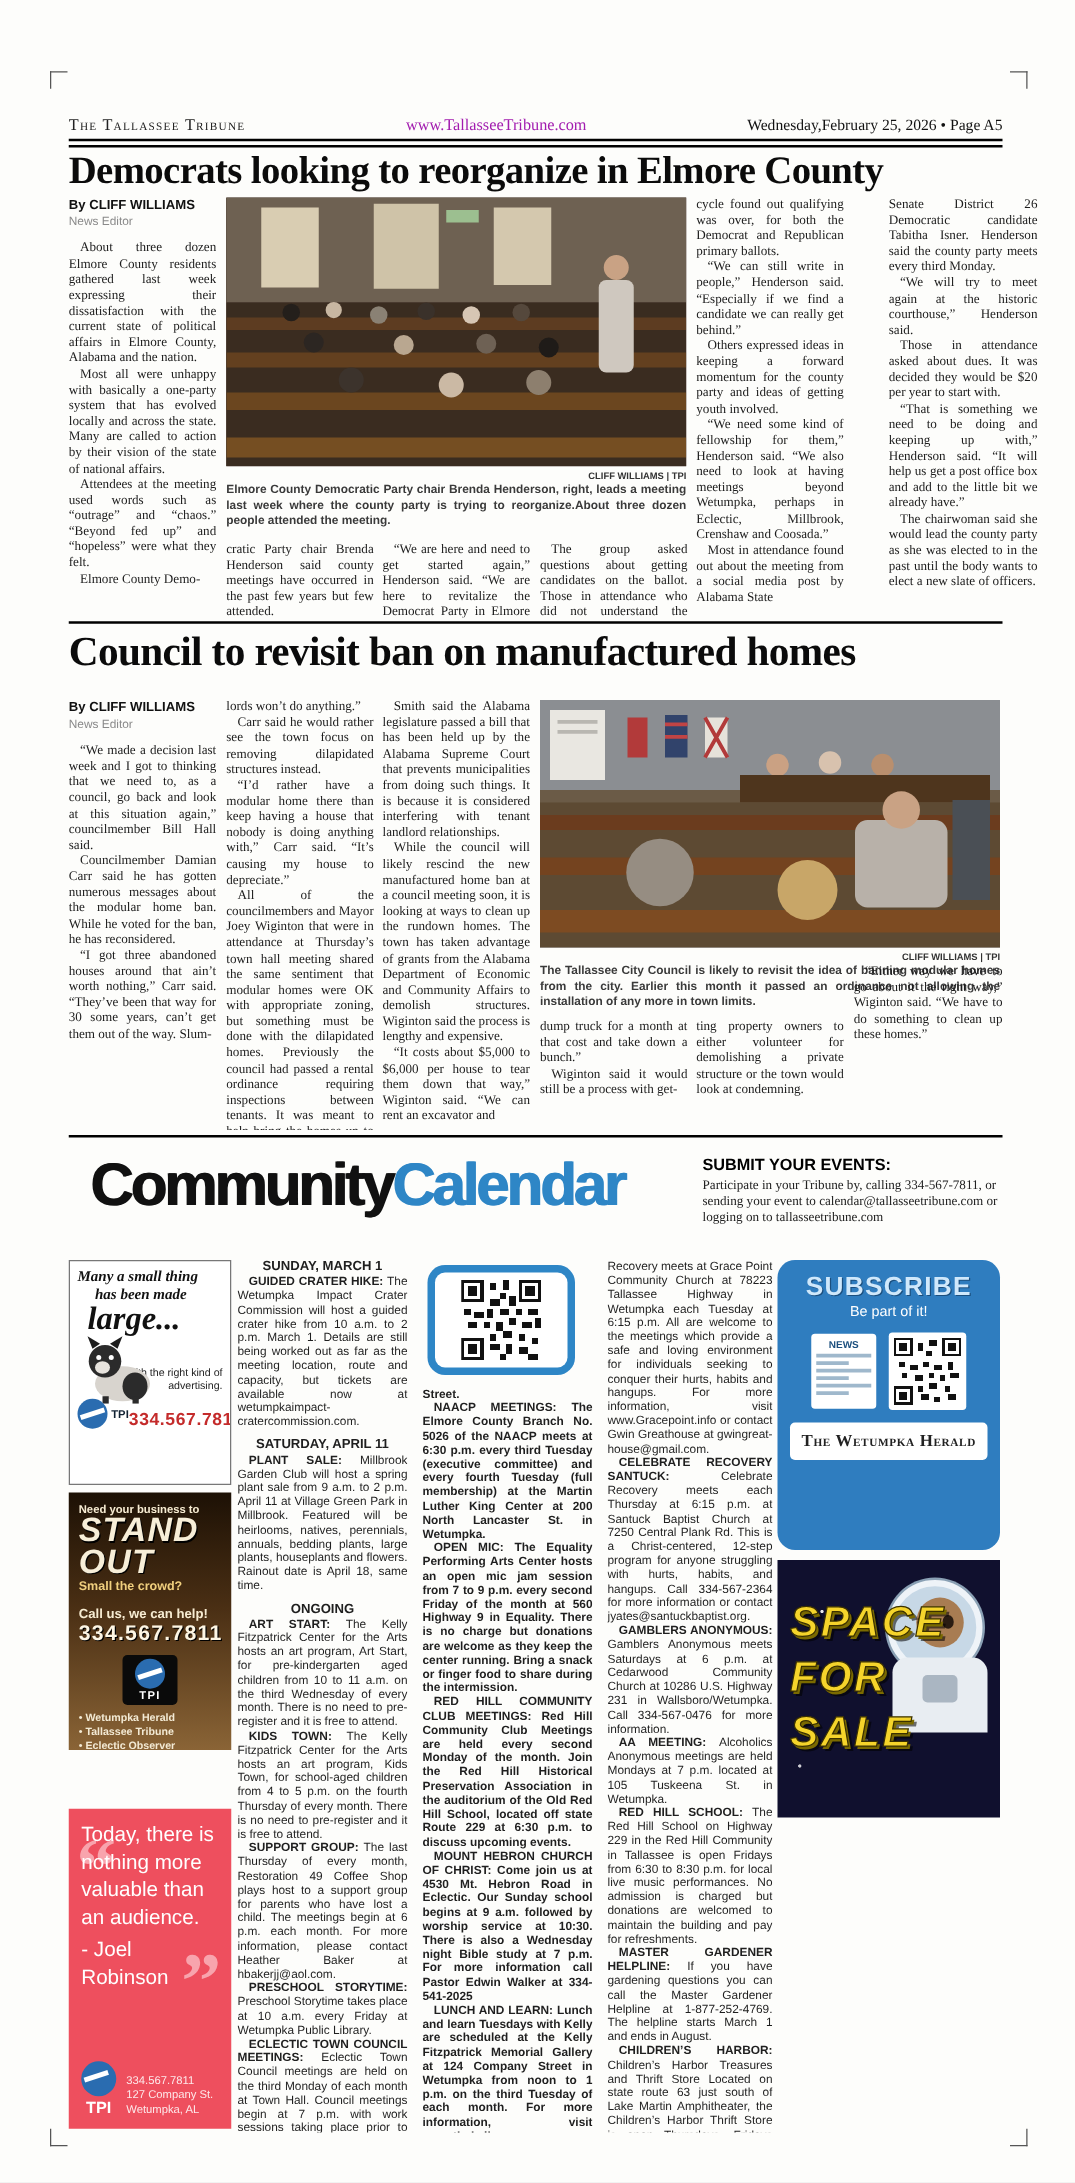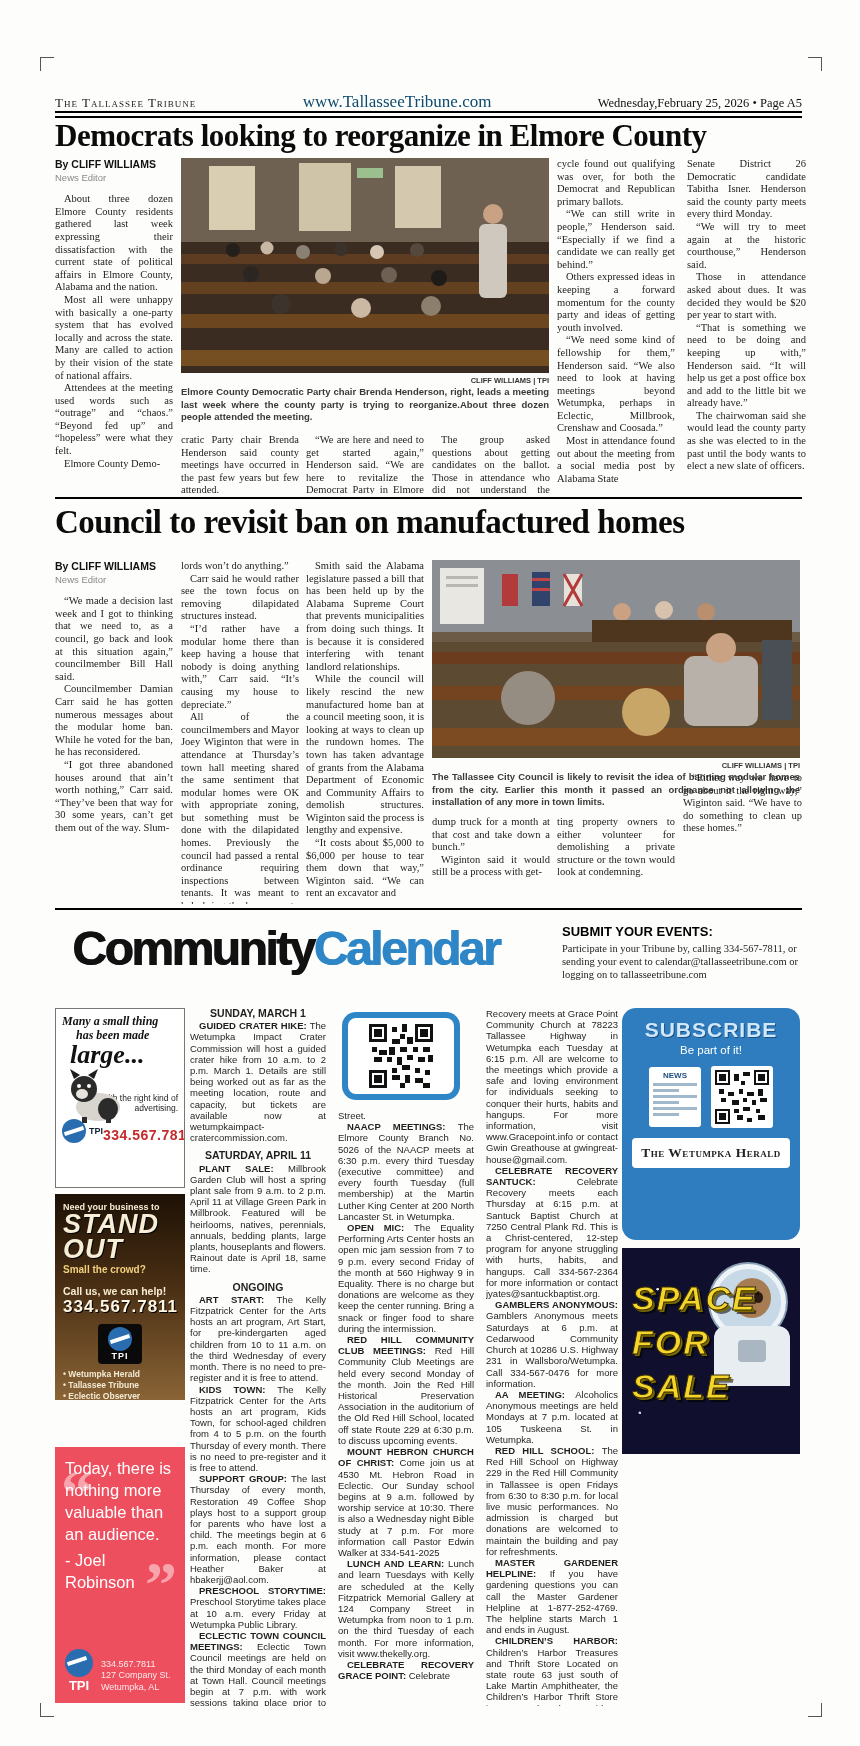"www.TallasseeTribune.com" .site { color: #0c4a6e -> #a21caf; font-size: 17px -> 13px }
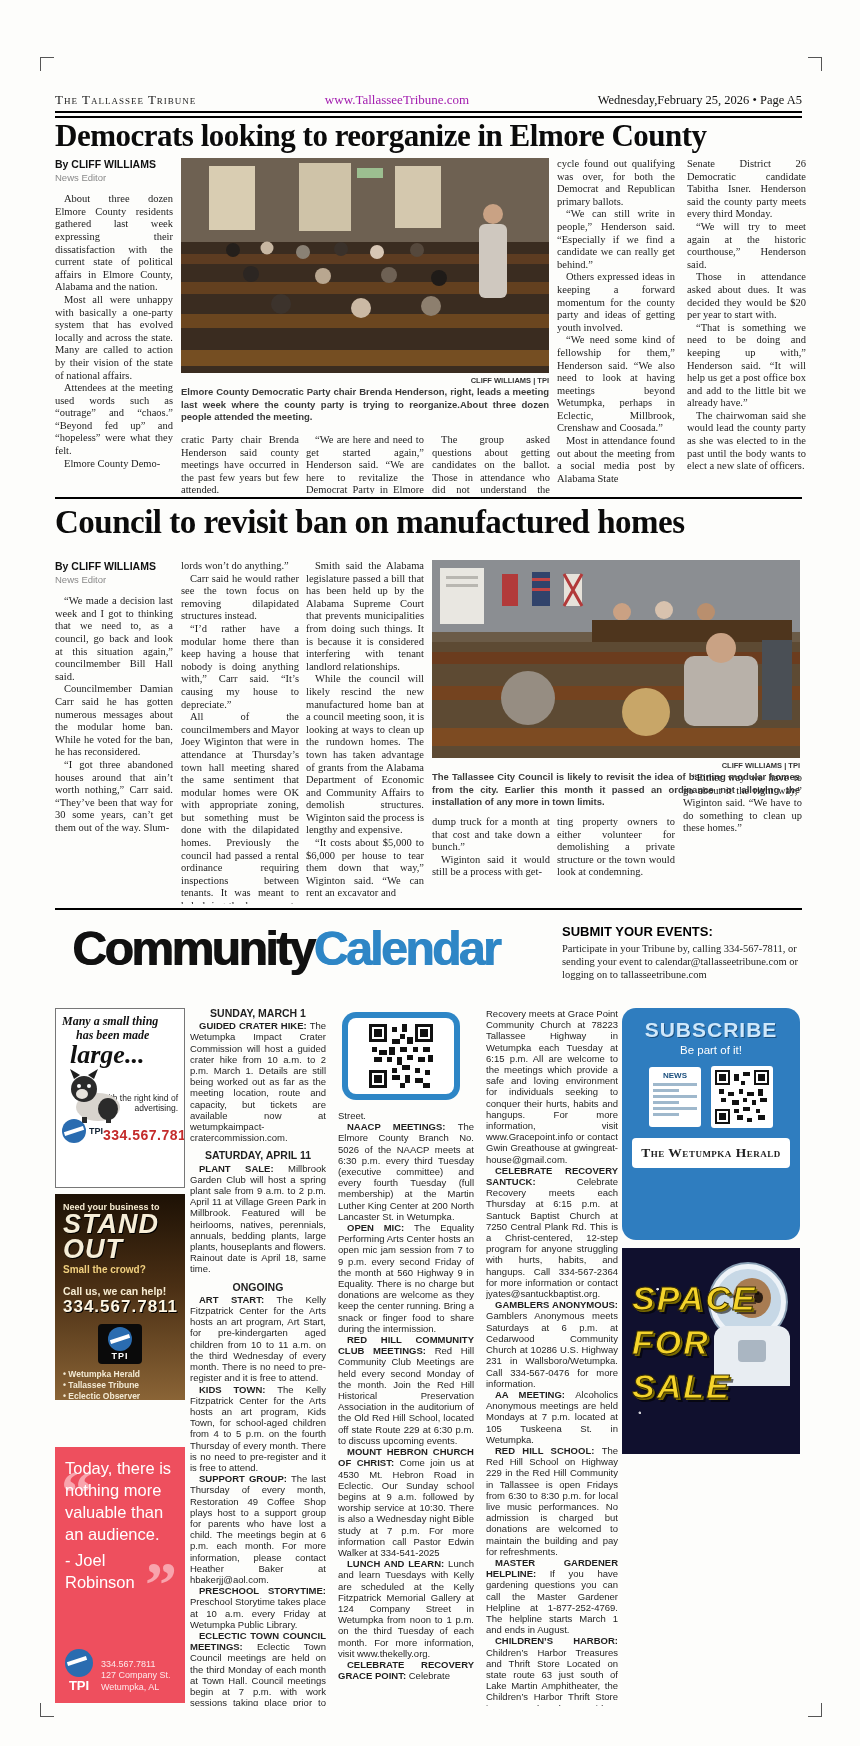"Senate District 26 Democratic candidate" div.story { left: 687px -> 711px }
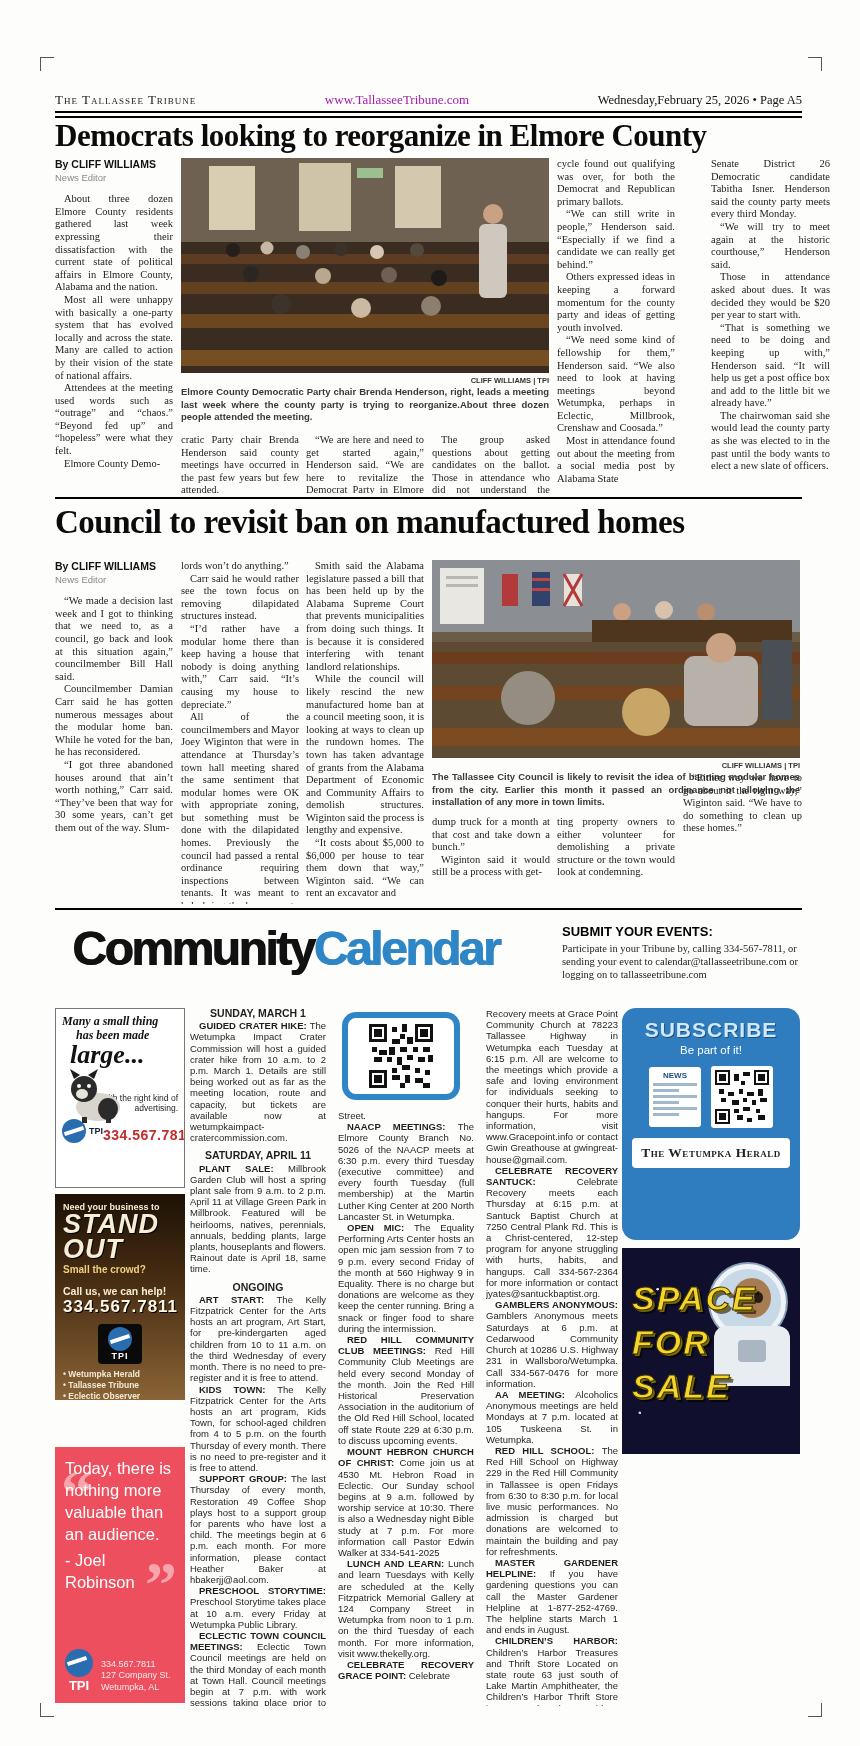"Street." div.calcol { font-weight: none -> bold }
